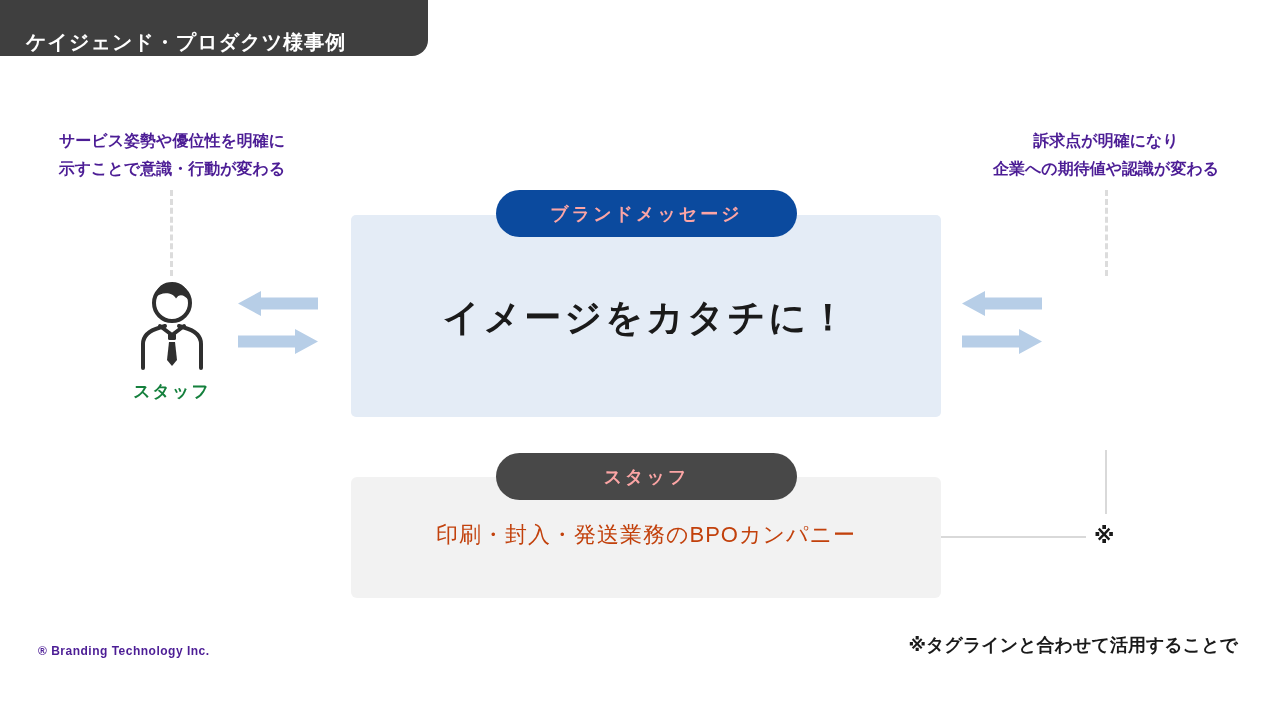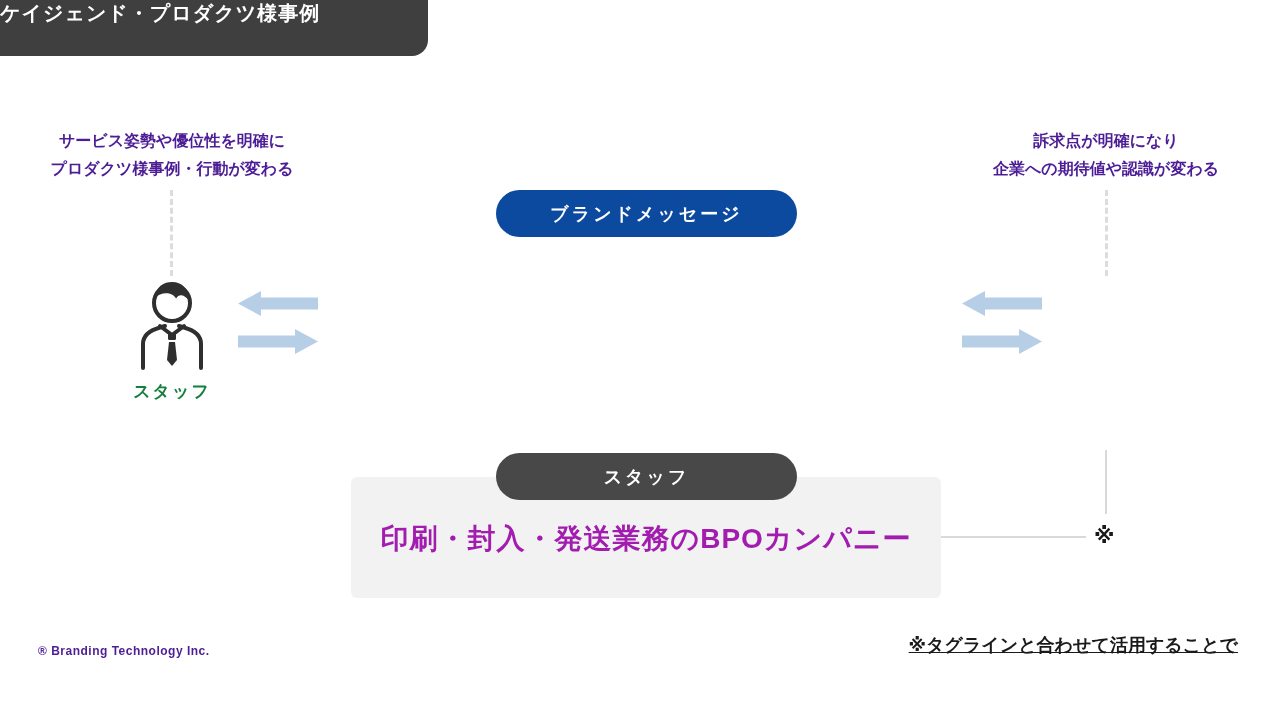"ケイジェンド・プロダクツ様事例" .header-badge { align-items: flex-start -> flex-end; padding-left: none -> 26px }
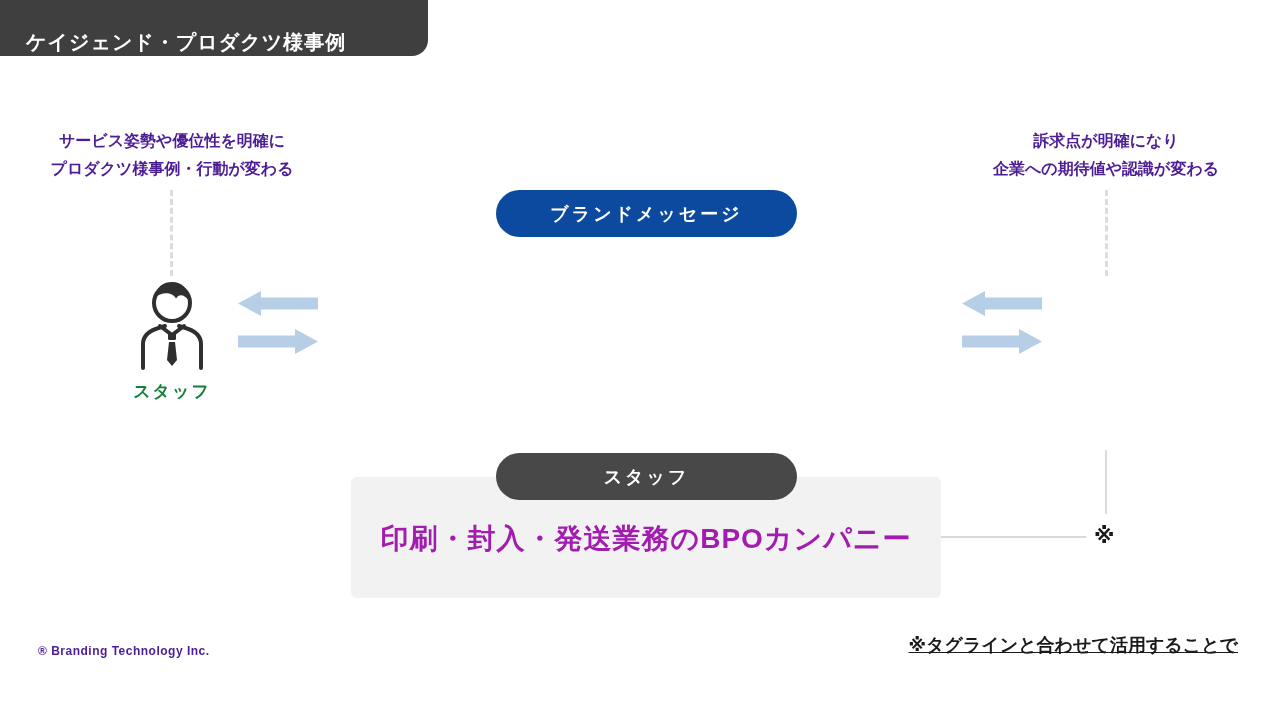"プロダクツ様事例・行動が変わる" div { text: プロダクツ様事例 -> 示すことで意識 }
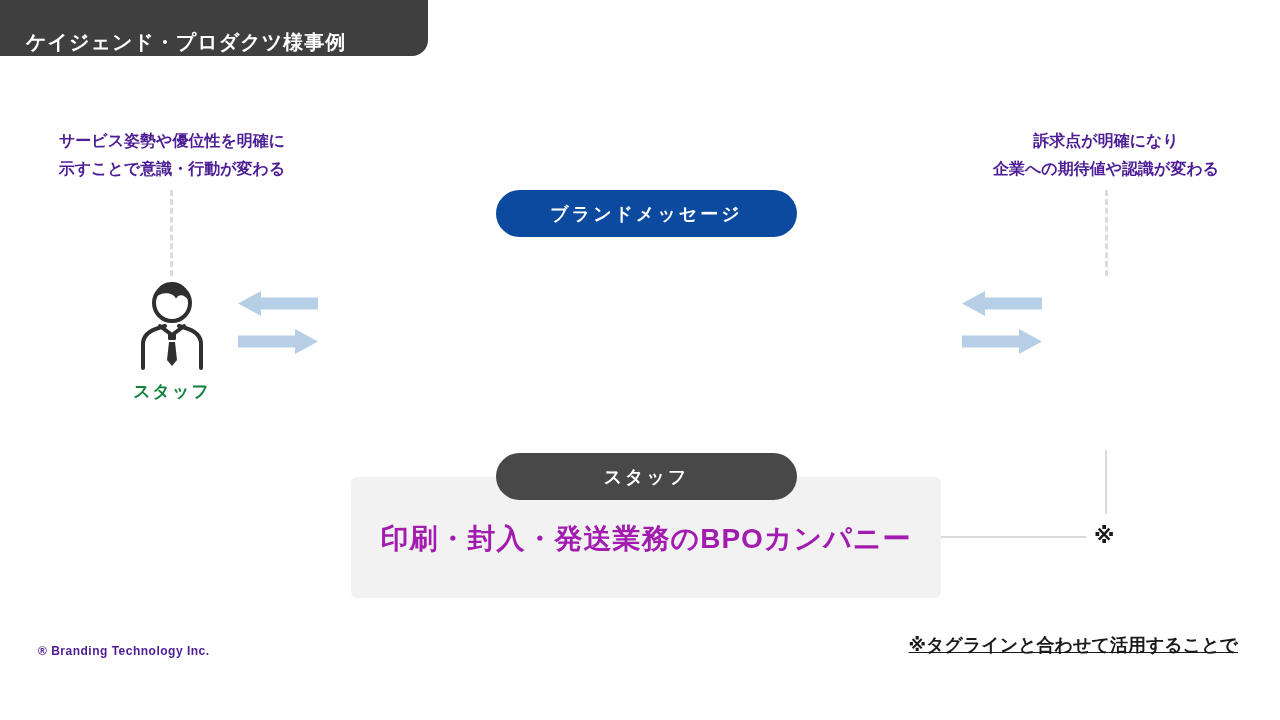"ブランドメッセージ" .pill span { color: #ffffff -> #fca5a5 }
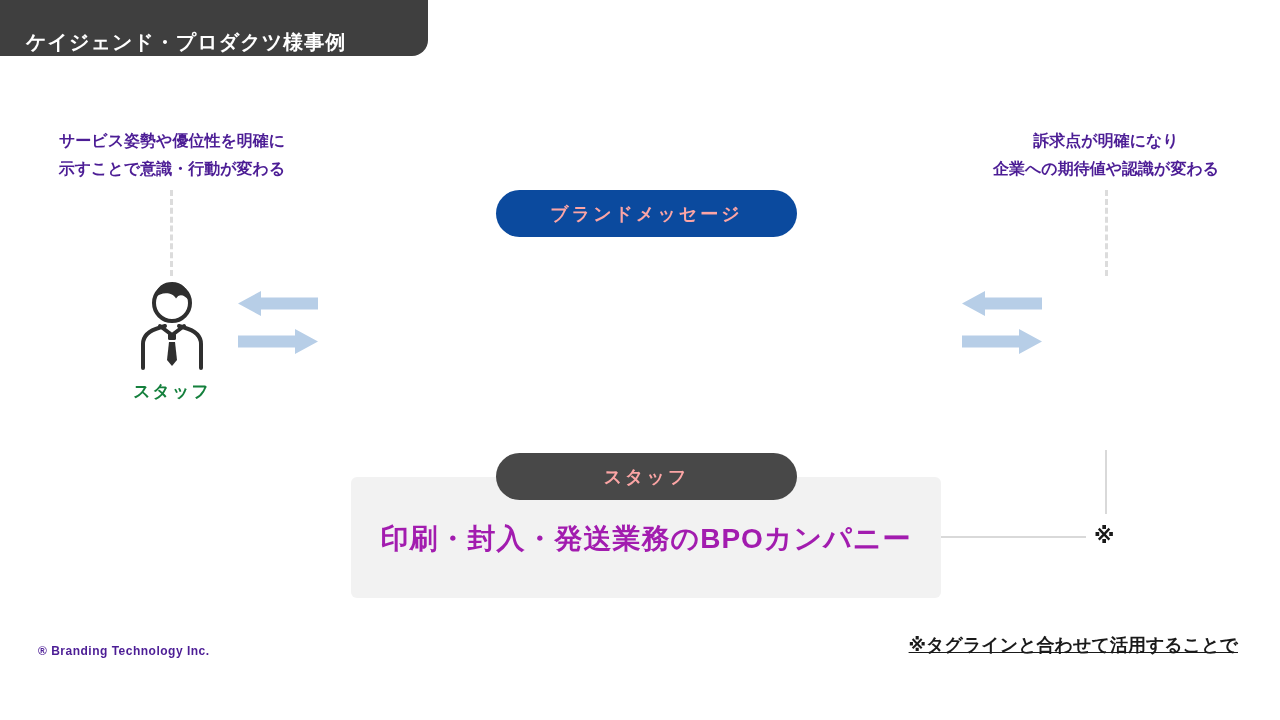"イメージをカタチに！" div.brand-box { html: none -> <div> <div>イメージをカタチに！</div> </div> }
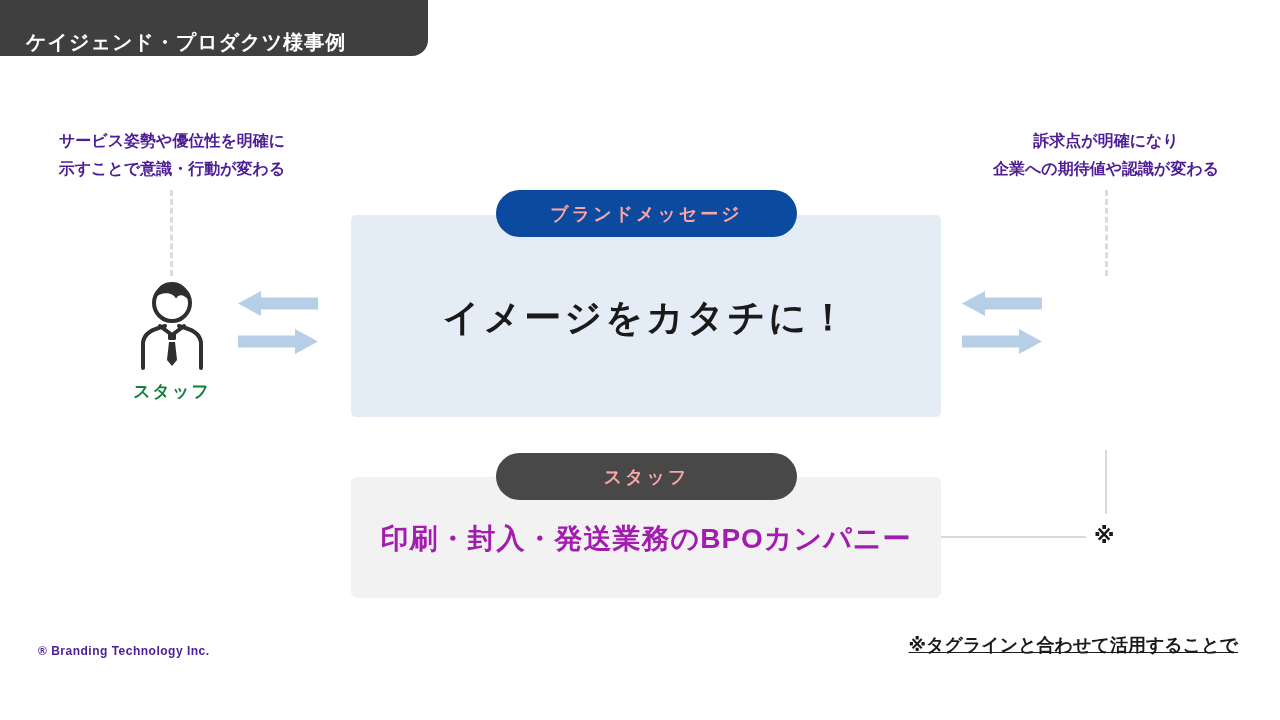"印刷・封入・発送業務のBPOカンパニー" .tagline-box .tag-text { color: #a21caf -> #c2410c; font-size: 28px -> 22px; font-weight: bold -> normal }
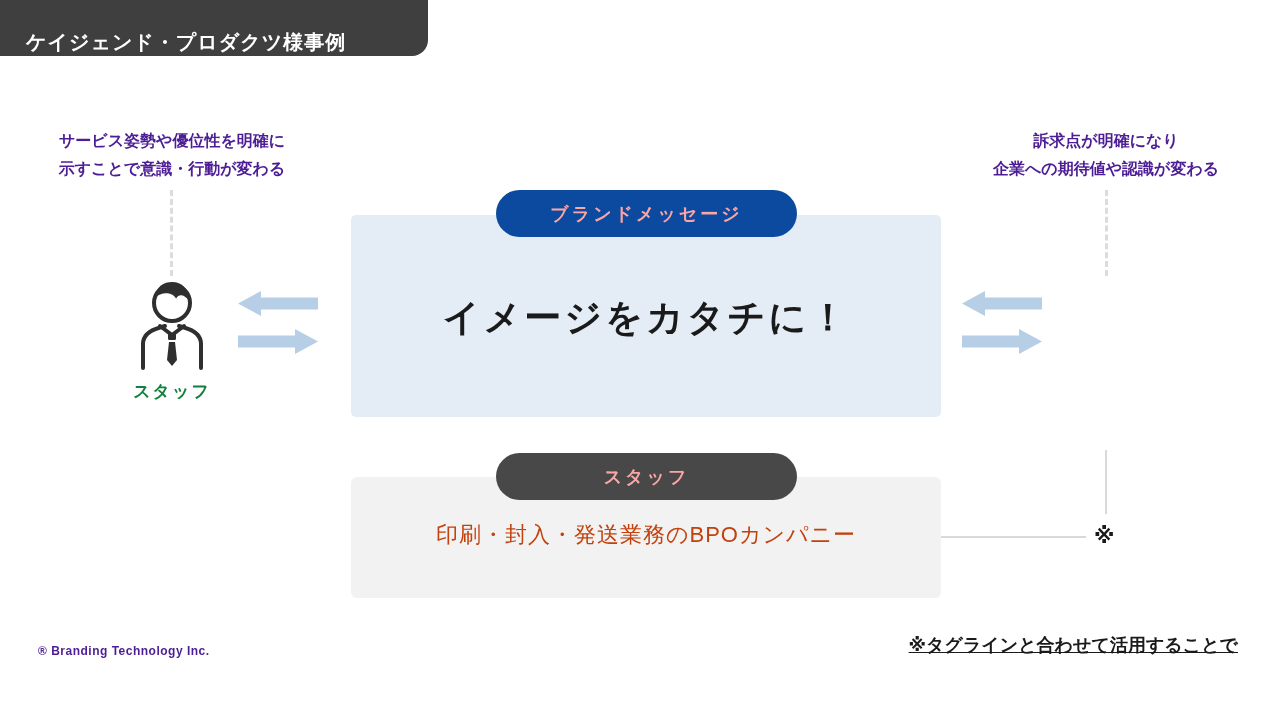"※タグラインと合わせて活用することで" .footnote { text-decoration: underline -> none }
